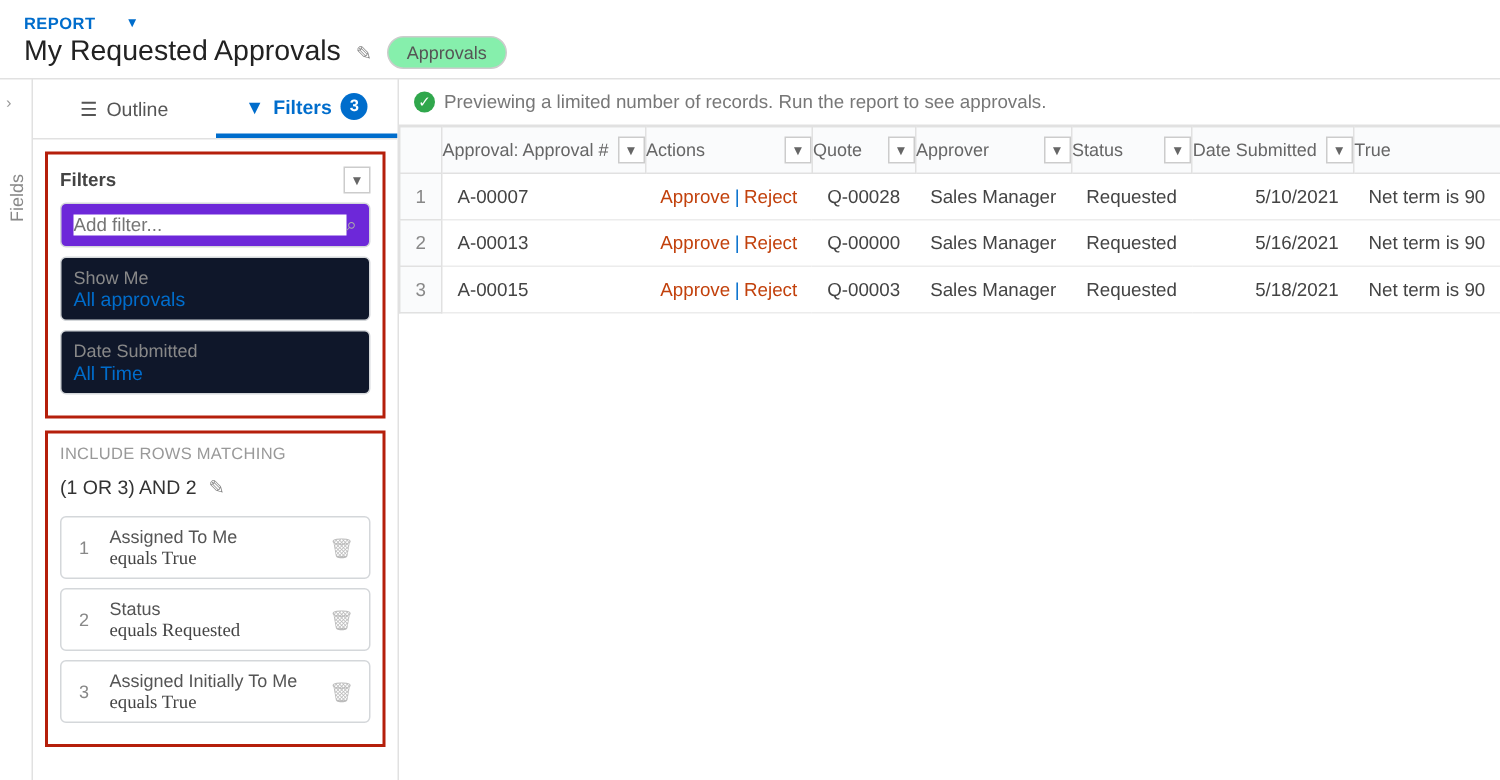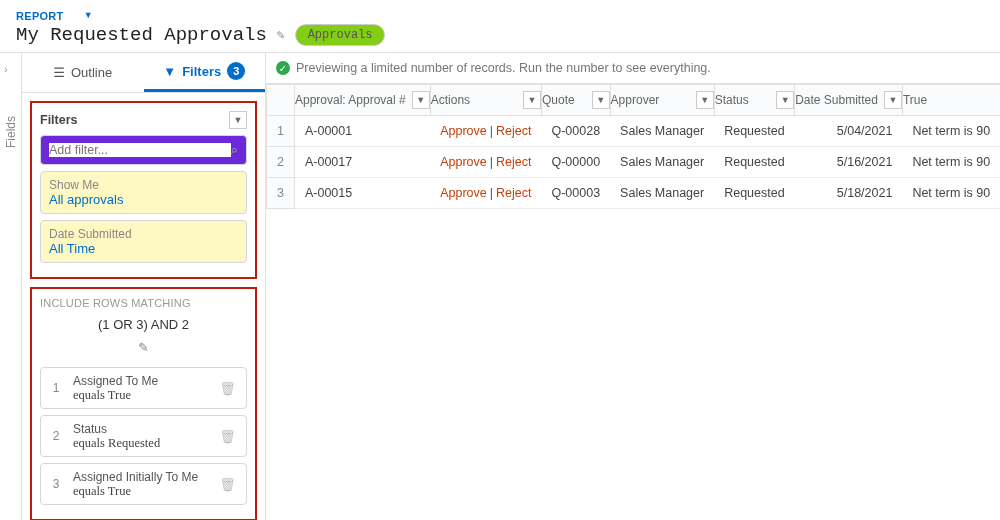"My Requested Approvals" .report-title-row { font-family: Liberation Mono, monospace -> none }
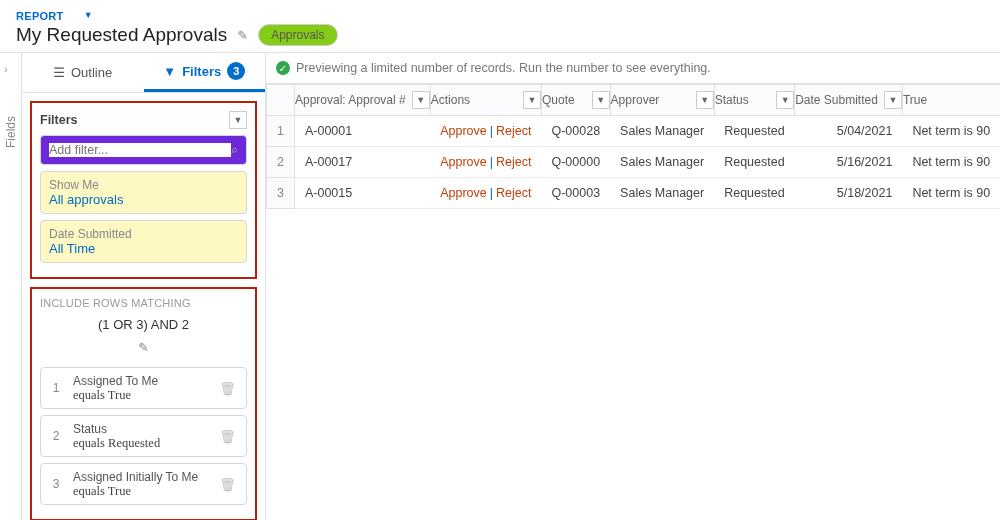"Approvals" .chip { background: #84cc16 -> #86efac }
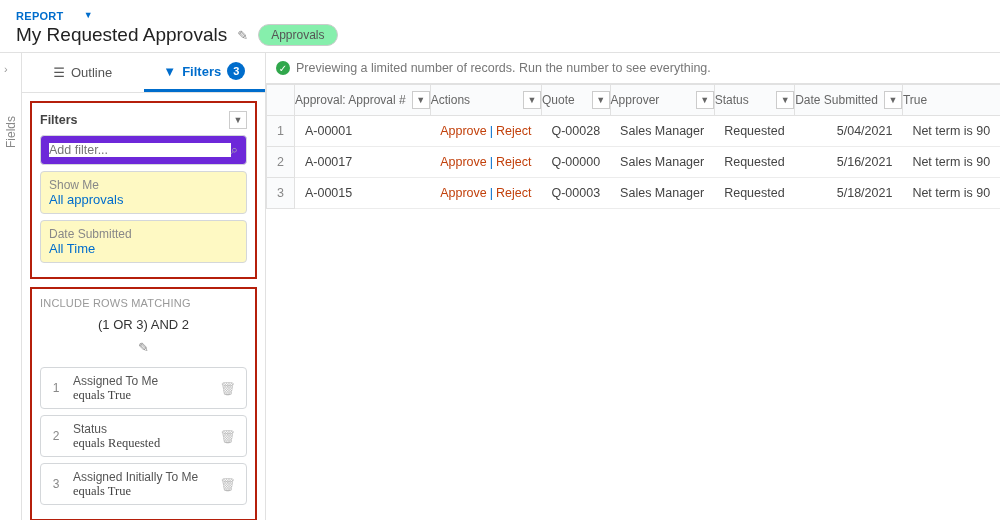"Previewing a limited number of" span { text: number to see everything -> report to see approvals }
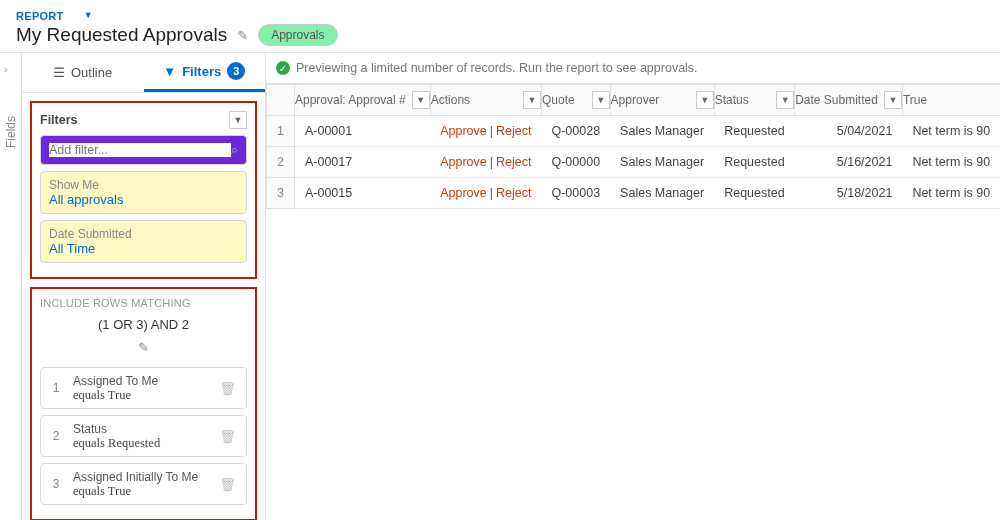"A-00001" td { text: A-00001 -> A-00007 }
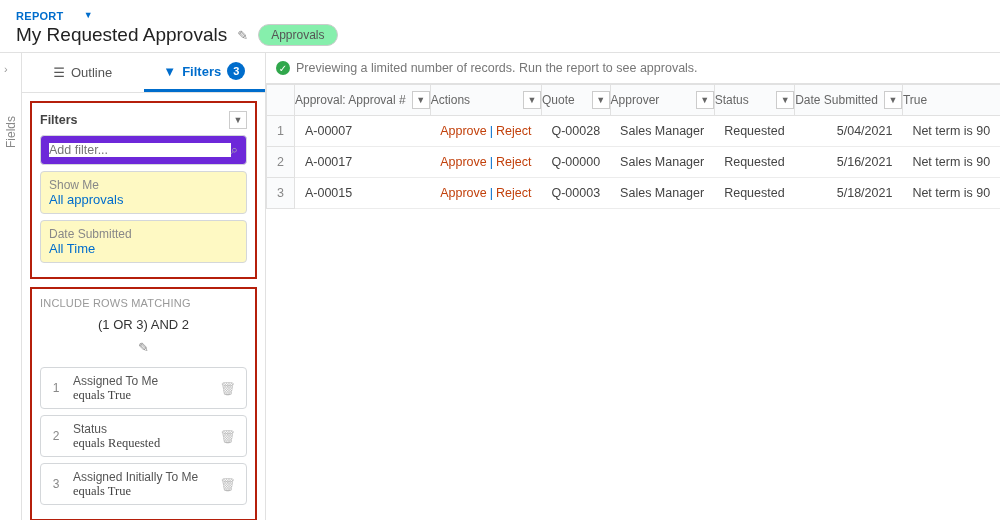"5/04/2021" td.date { text: 5/04/2021 -> 5/10/2021 }
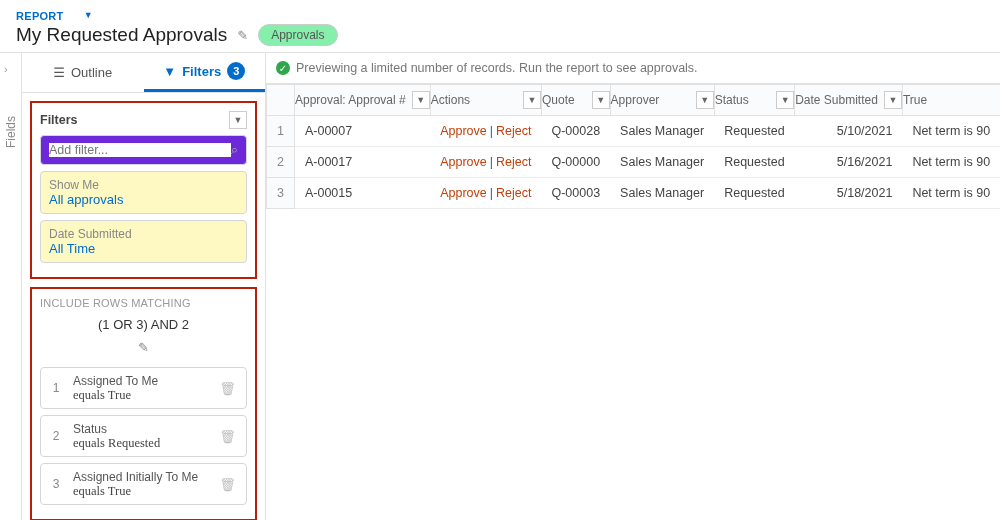"A-00017" td { text: A-00017 -> A-00013 }
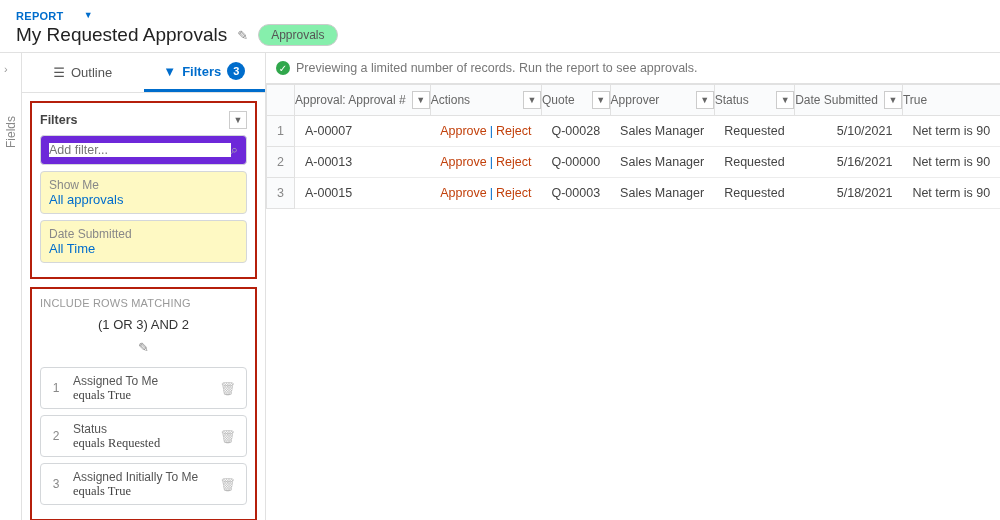"Show Me" .filter-card { background: #fef9c3 -> #0f172a }
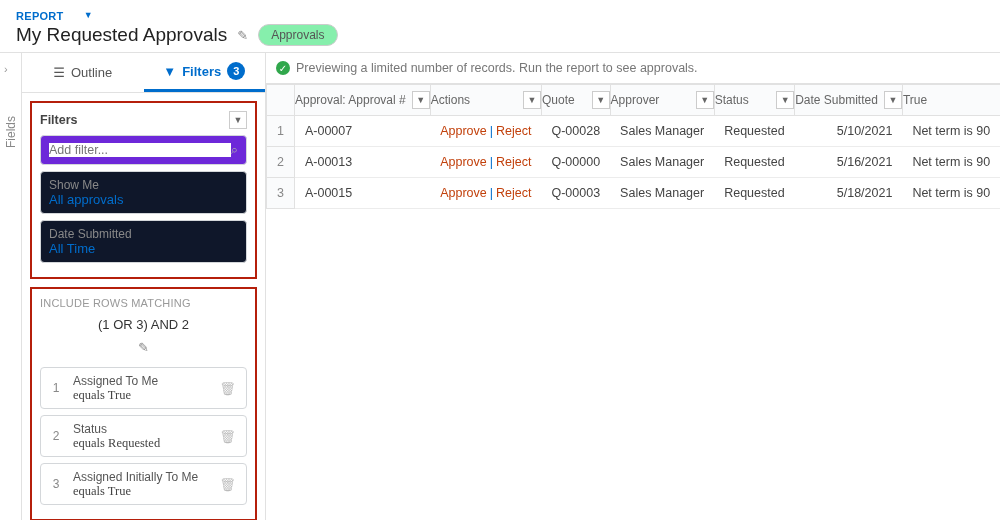"(1 OR 3) AND 2" .logic-row { flex-direction: column -> none }
